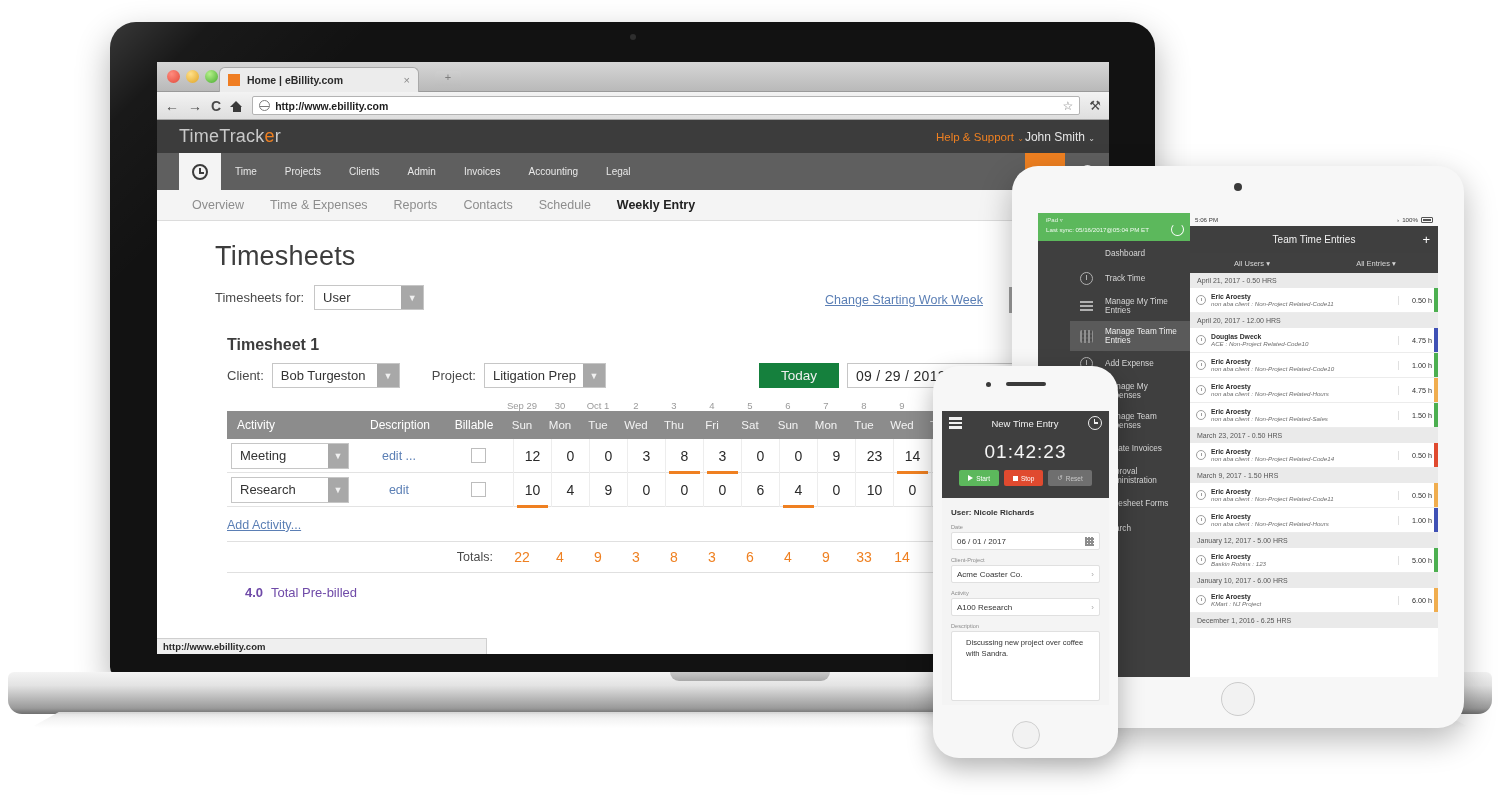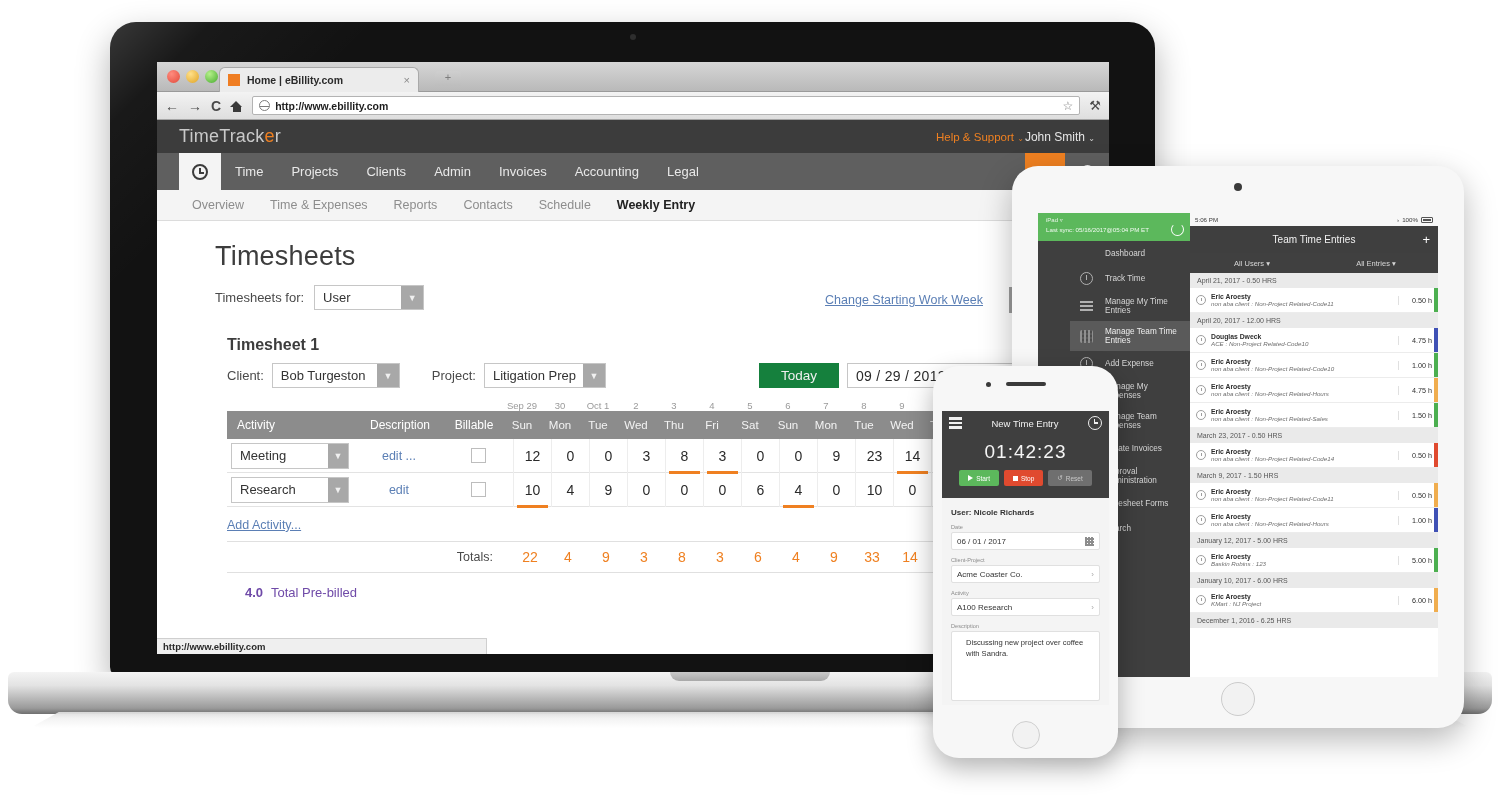"Time" .tt-nav-item { font-size: 13px -> 10px }
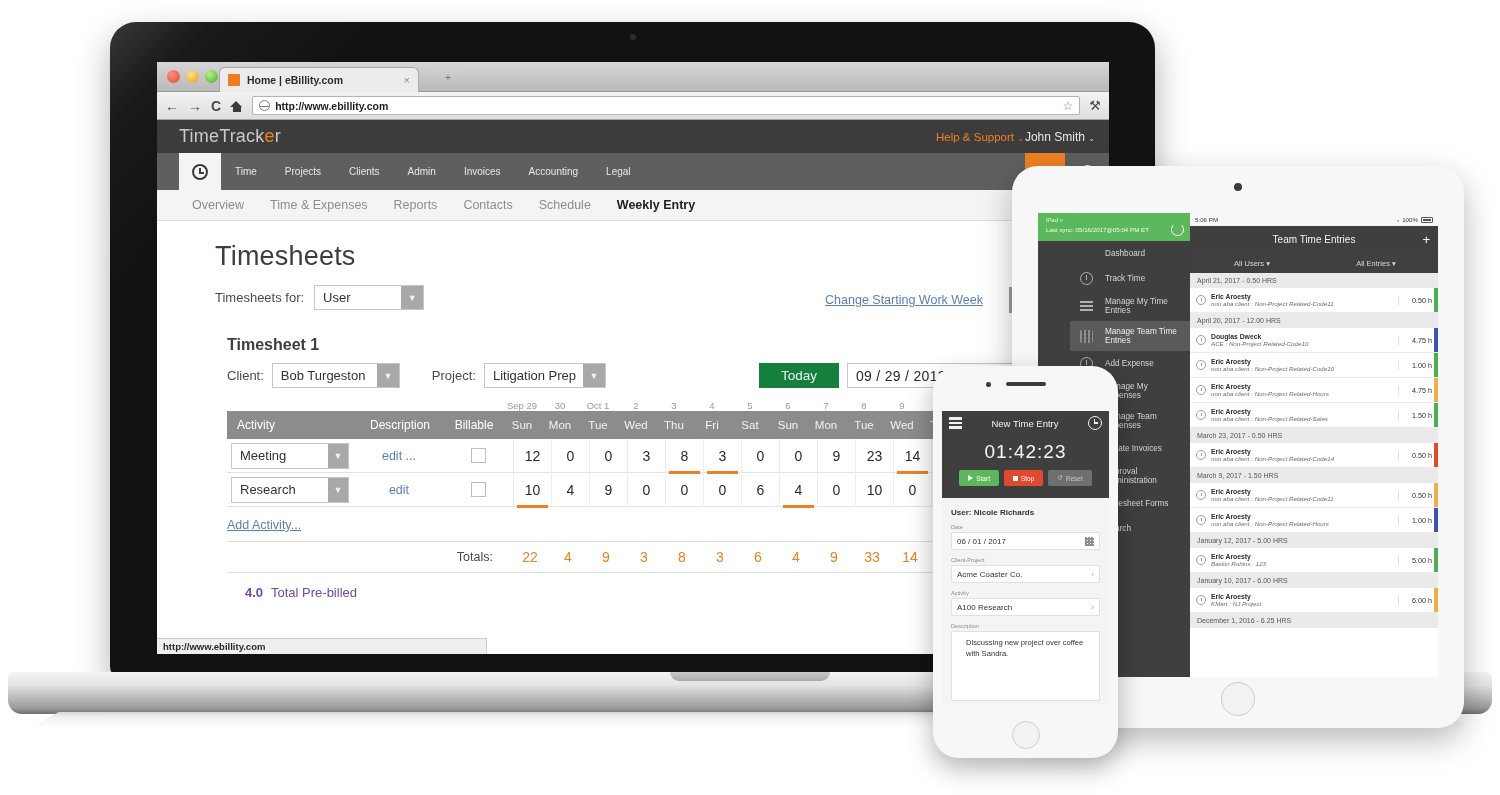"Totals:" .totrow { gap: 8px -> none }
